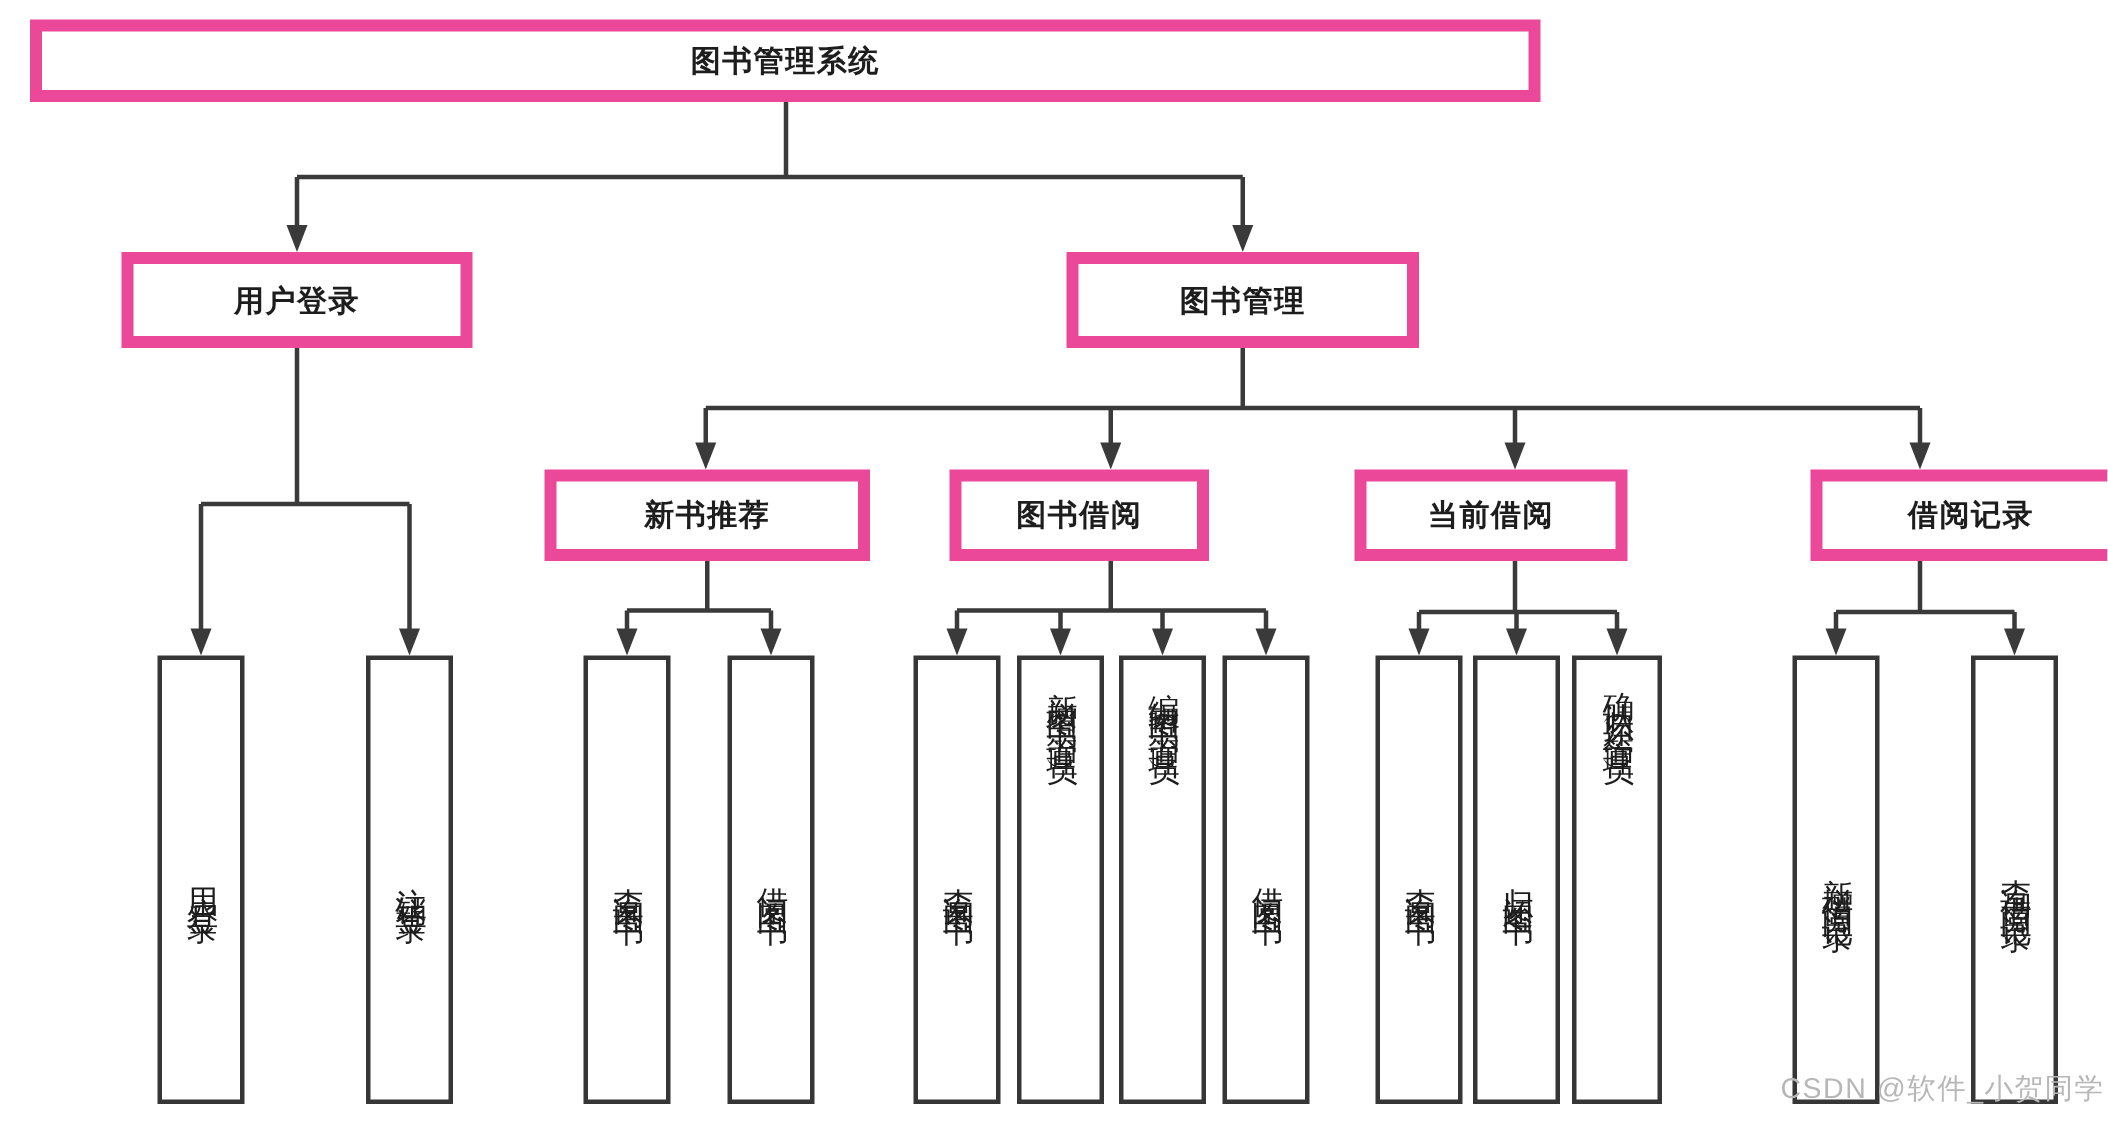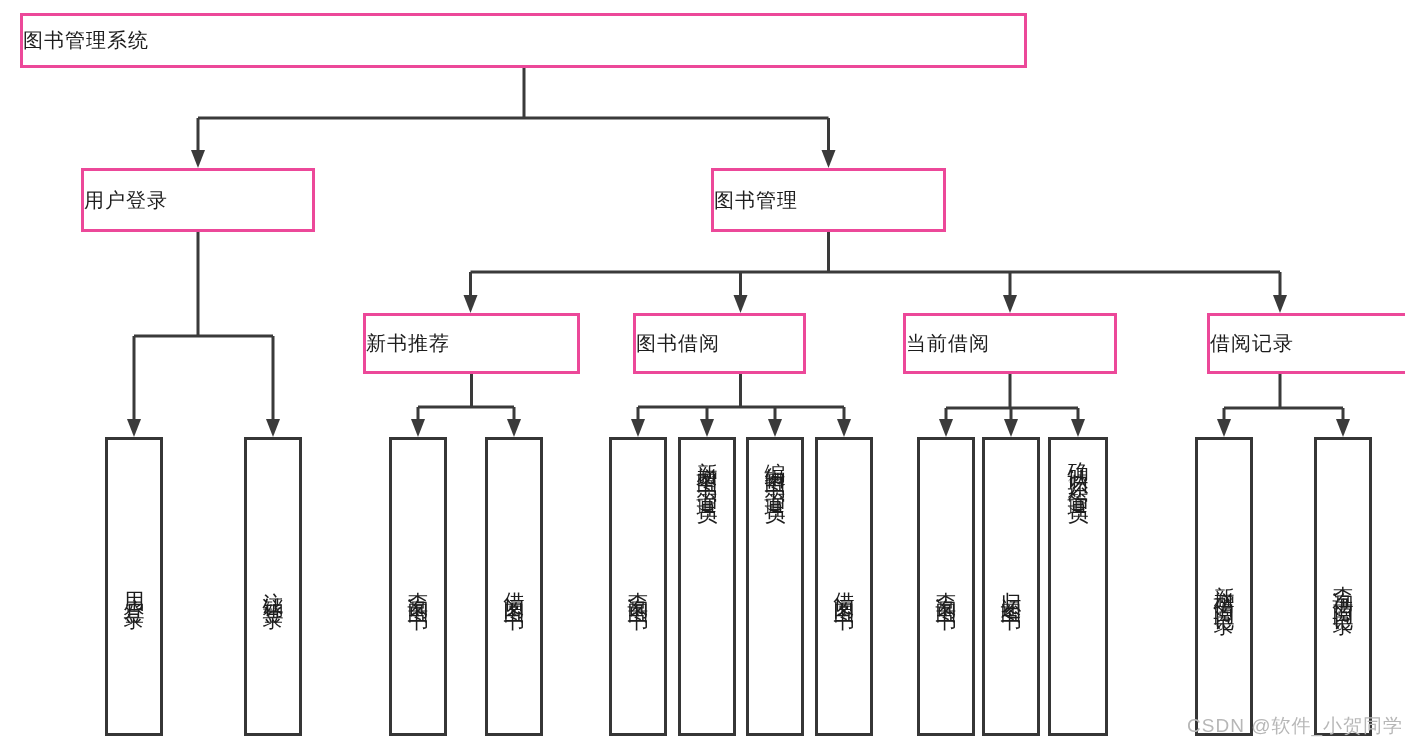"图书管理系统" .hbox { border: 3px solid #ec4899 -> 8px solid #ec4899; font-weight: none -> bold; justify-content: none -> center }
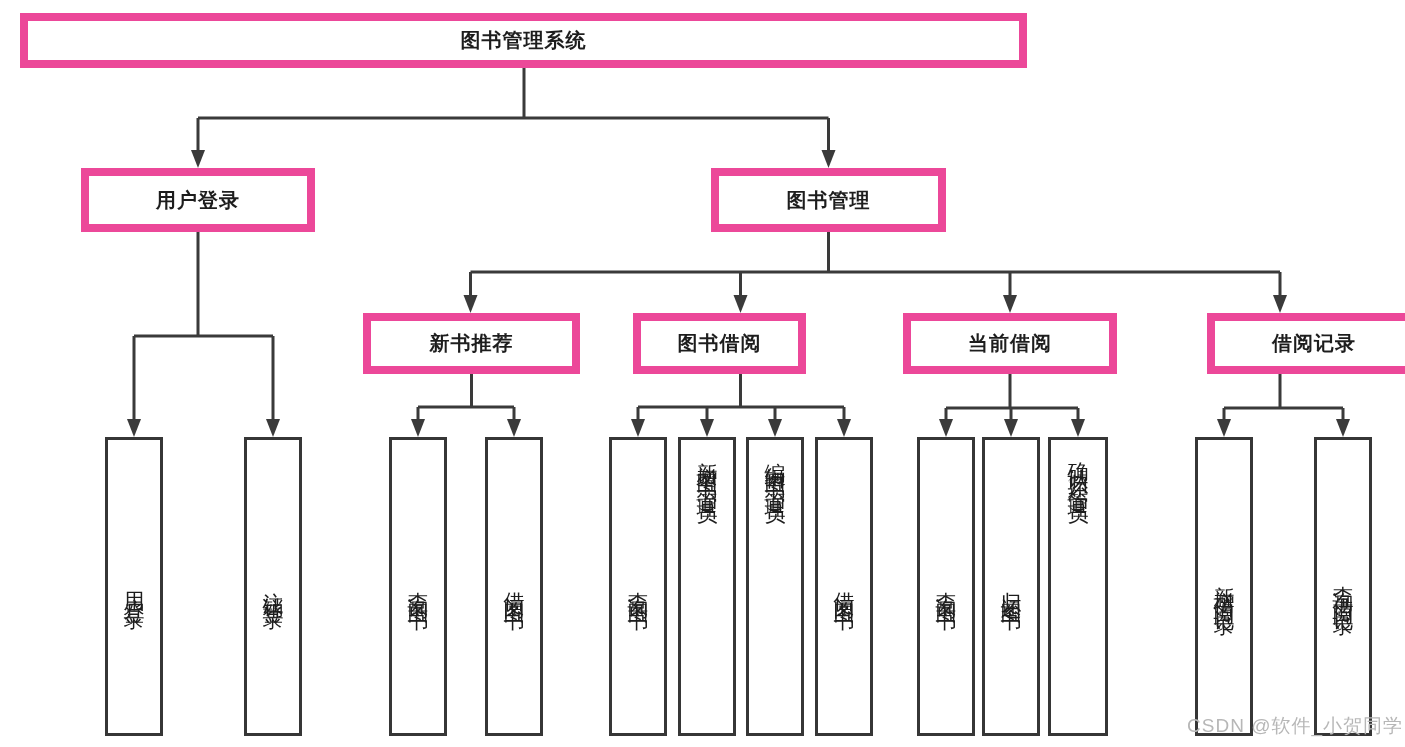"当前借阅" div.hbox { width: 214px -> 182px }
